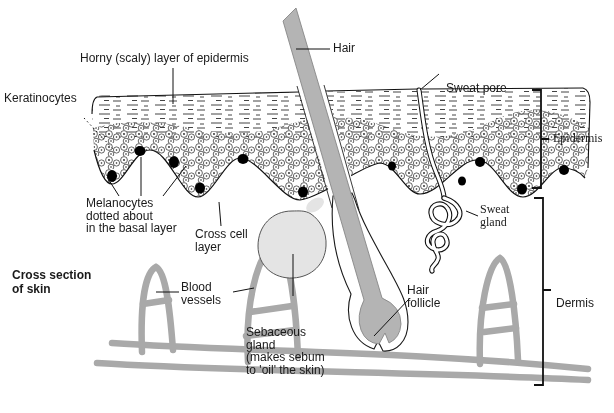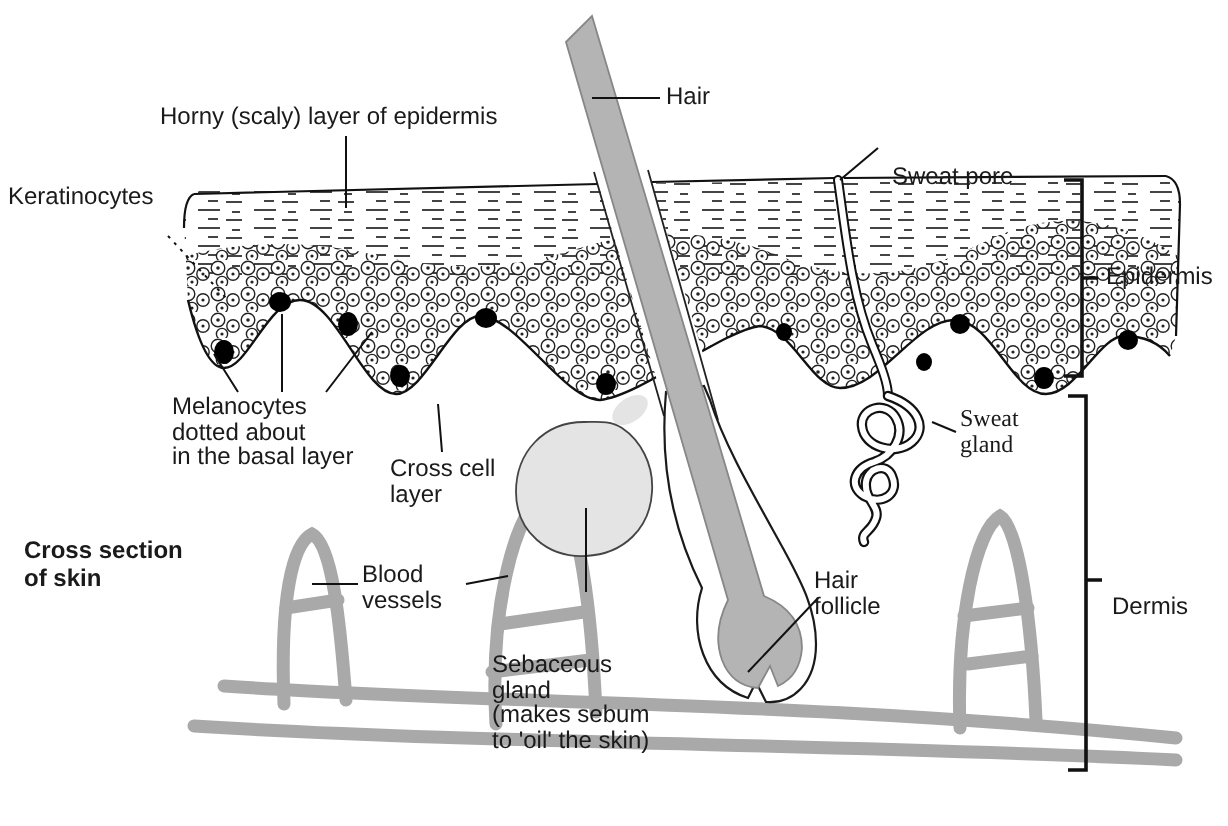"Epidermis" div.lbl { font-family: none -> Liberation Serif, serif }
